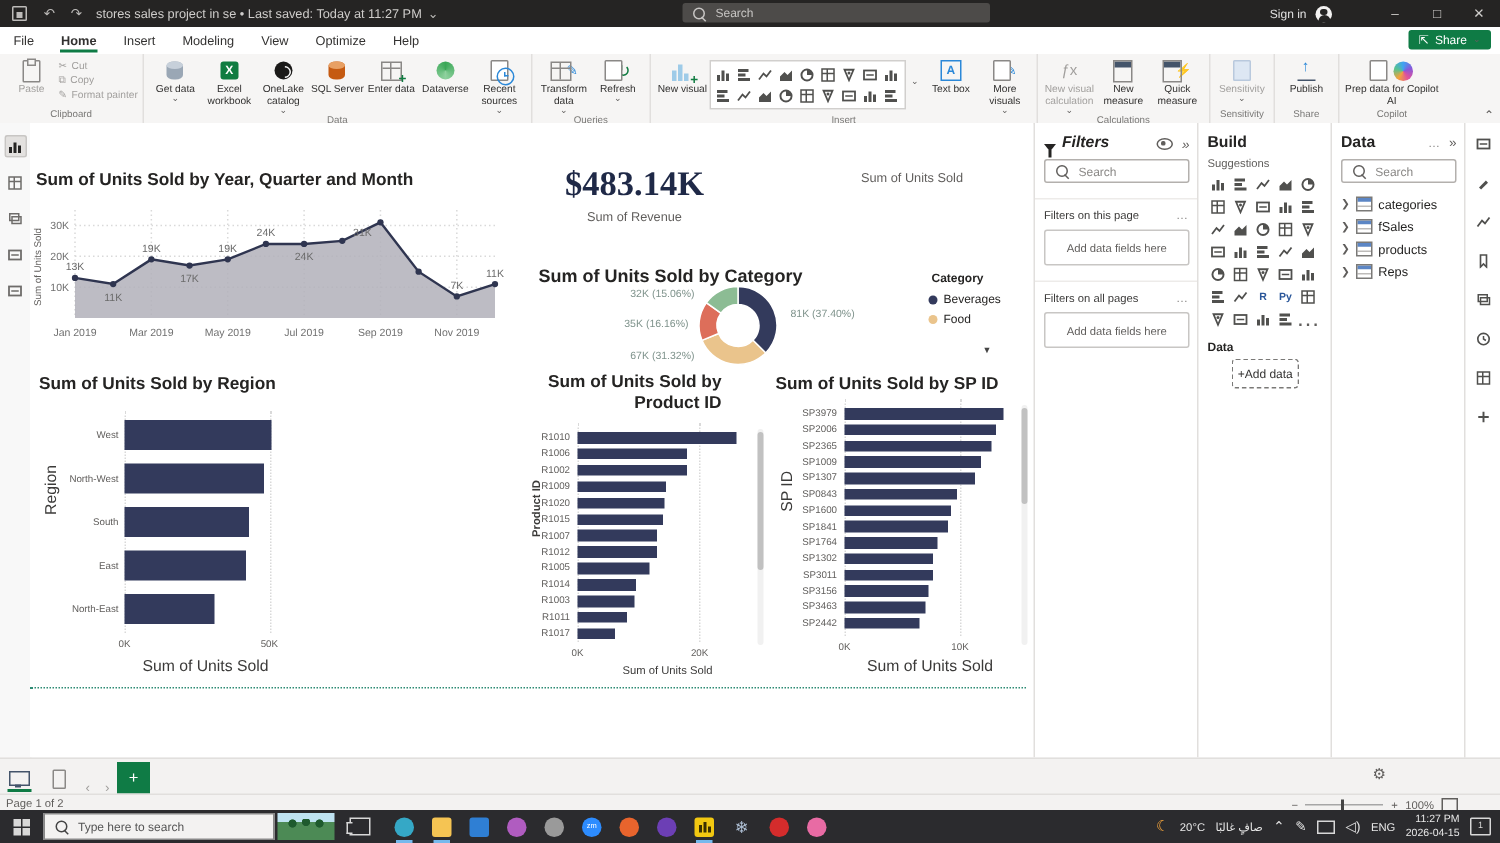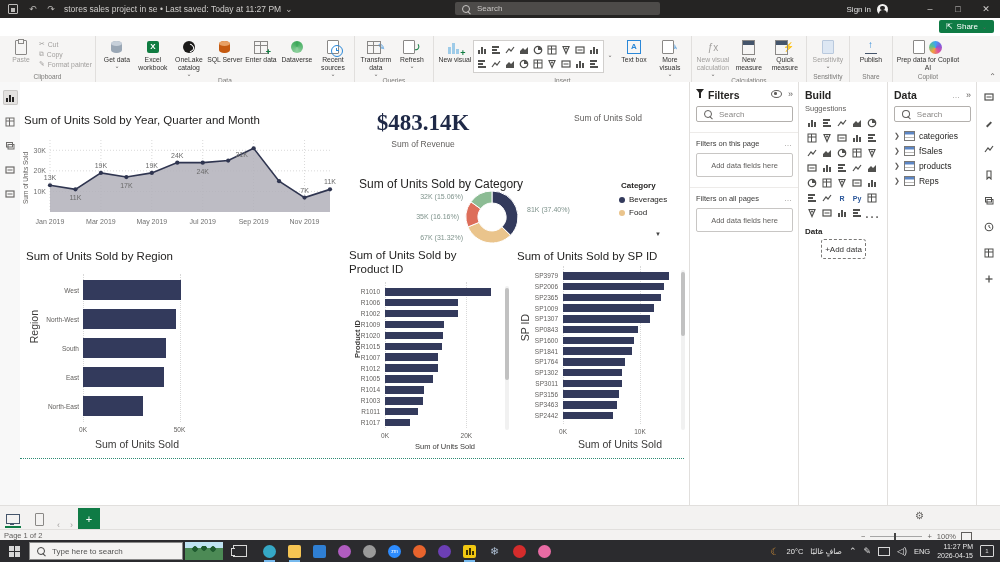"File" div.abs { html: none -> <div> <span>File</span> <span>Home</span> <span>Insert</span> <span>Modeling</span> <span>View</span> <span>Optimize</span> <span>Help</span> </div> }
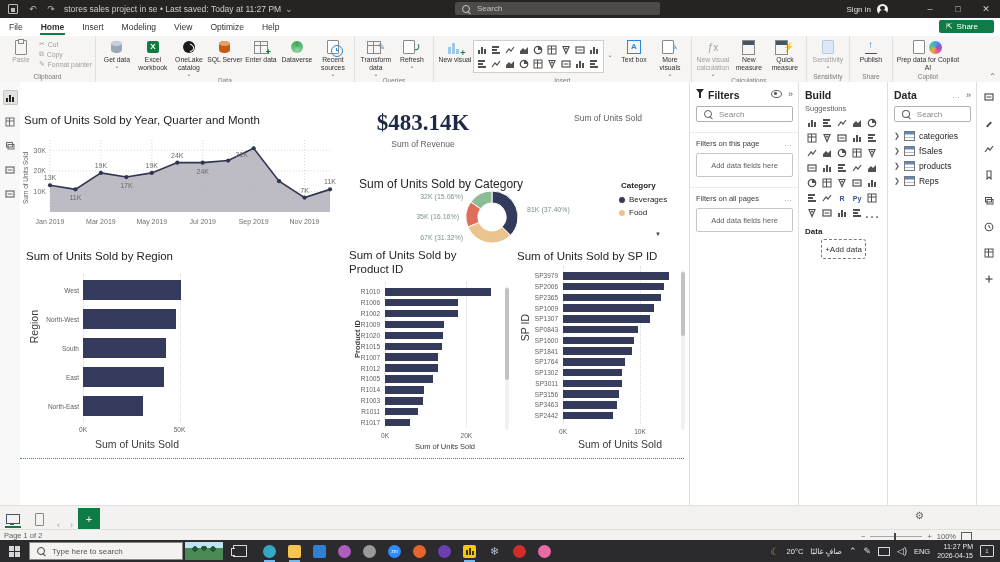"Filters" div { align-items: flex-start -> flex-end; font-style: none -> italic }
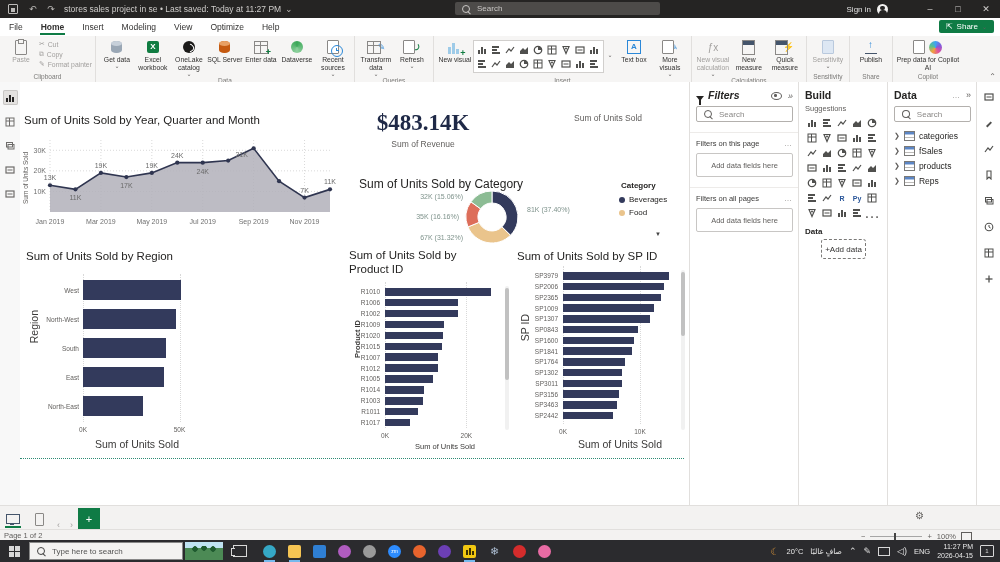"Sum of Units Sold by" .chart-title { font-weight: normal -> bold; text-align: none -> right }
